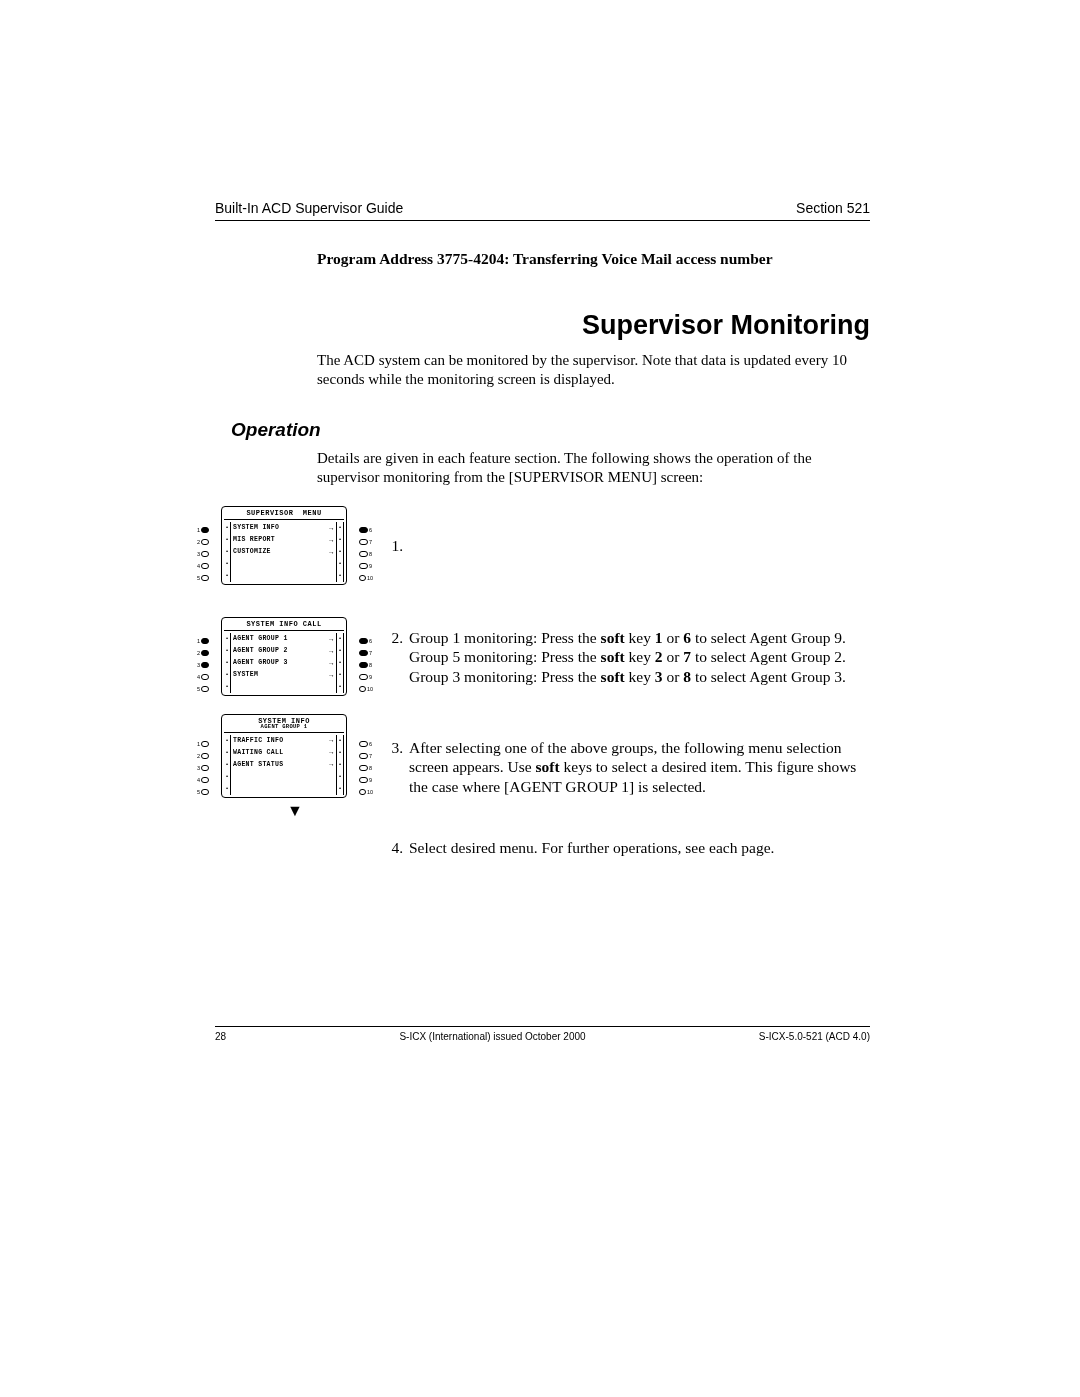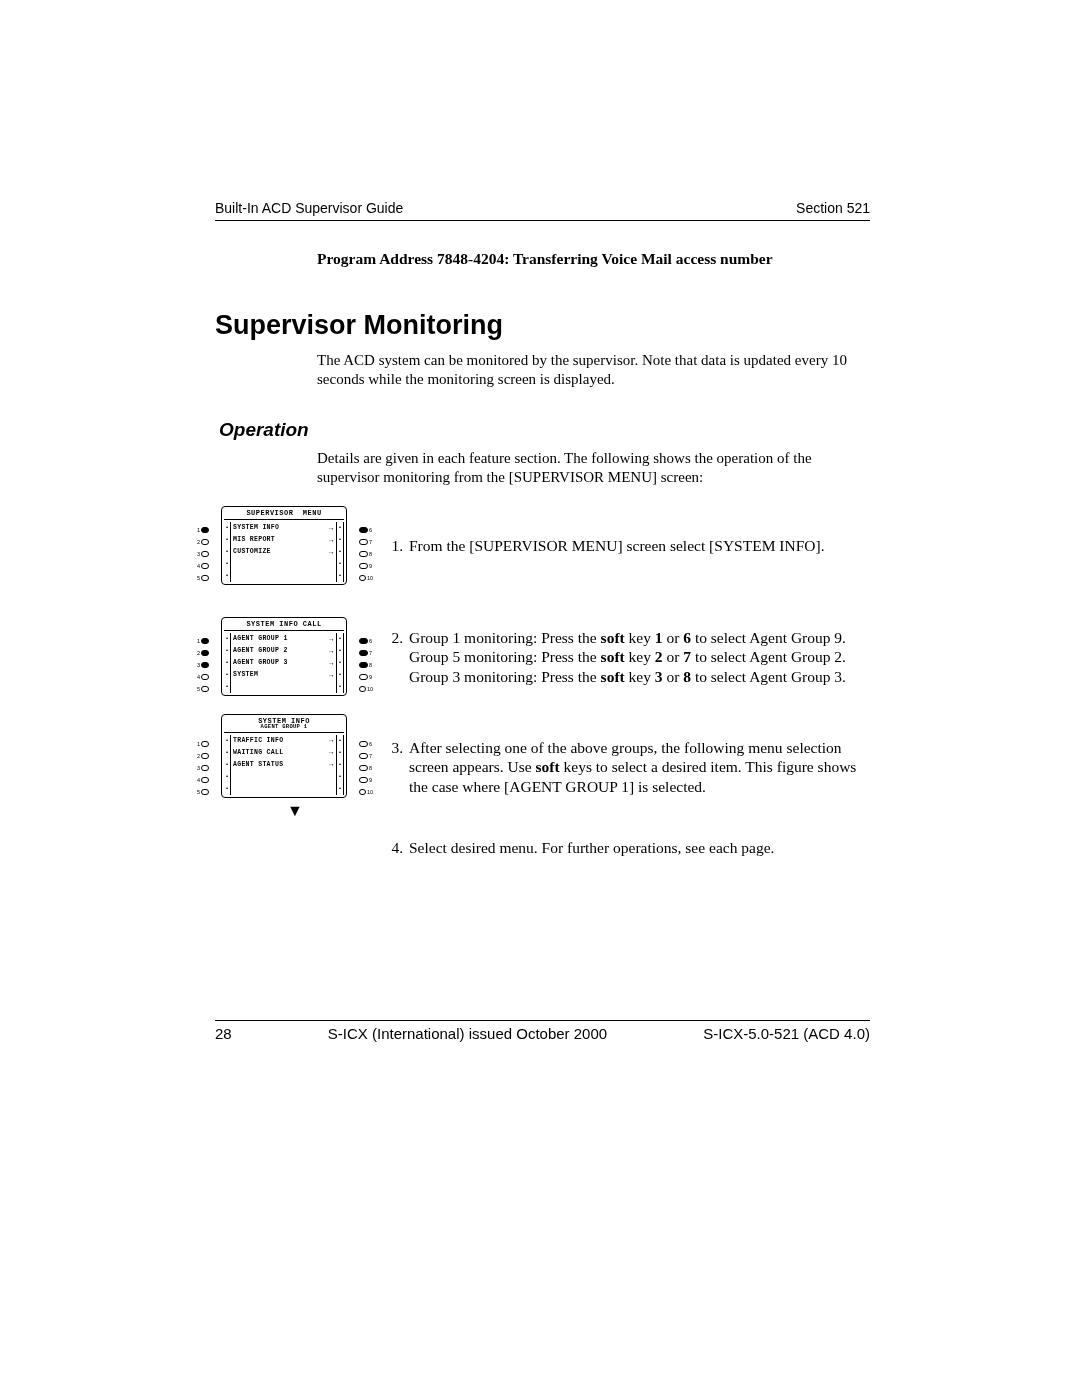"Program Address 7848-4204: Transferring" span.title { text: 7848-4204 -> 3775-4204 }
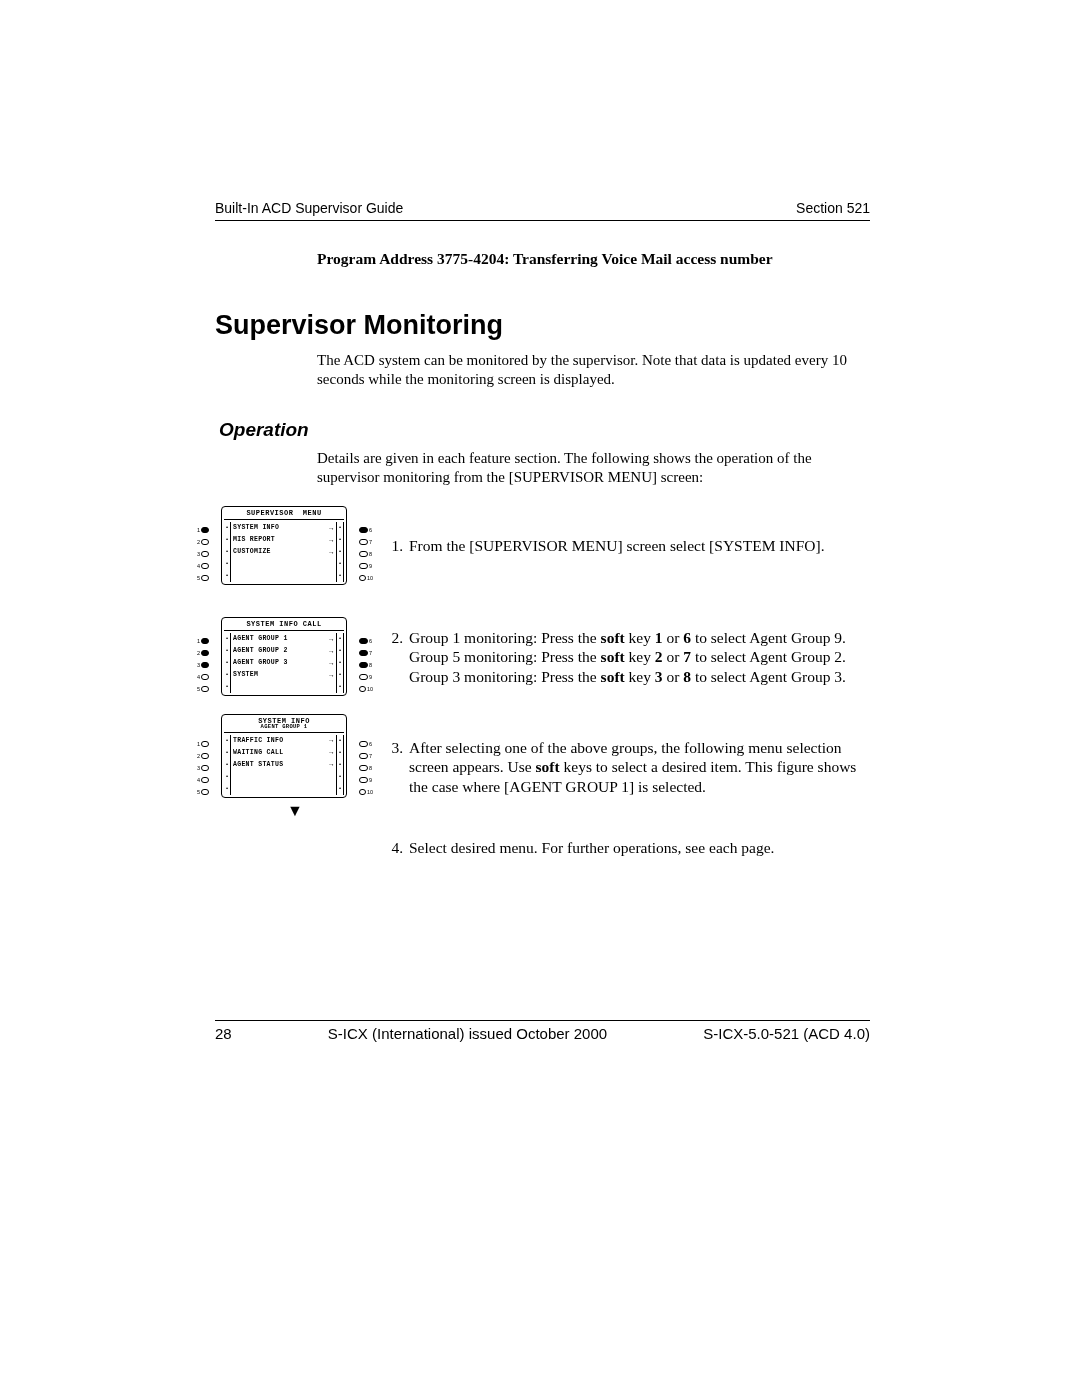"Supervisor Monitoring" h1.section-heading { text-align: none -> right }
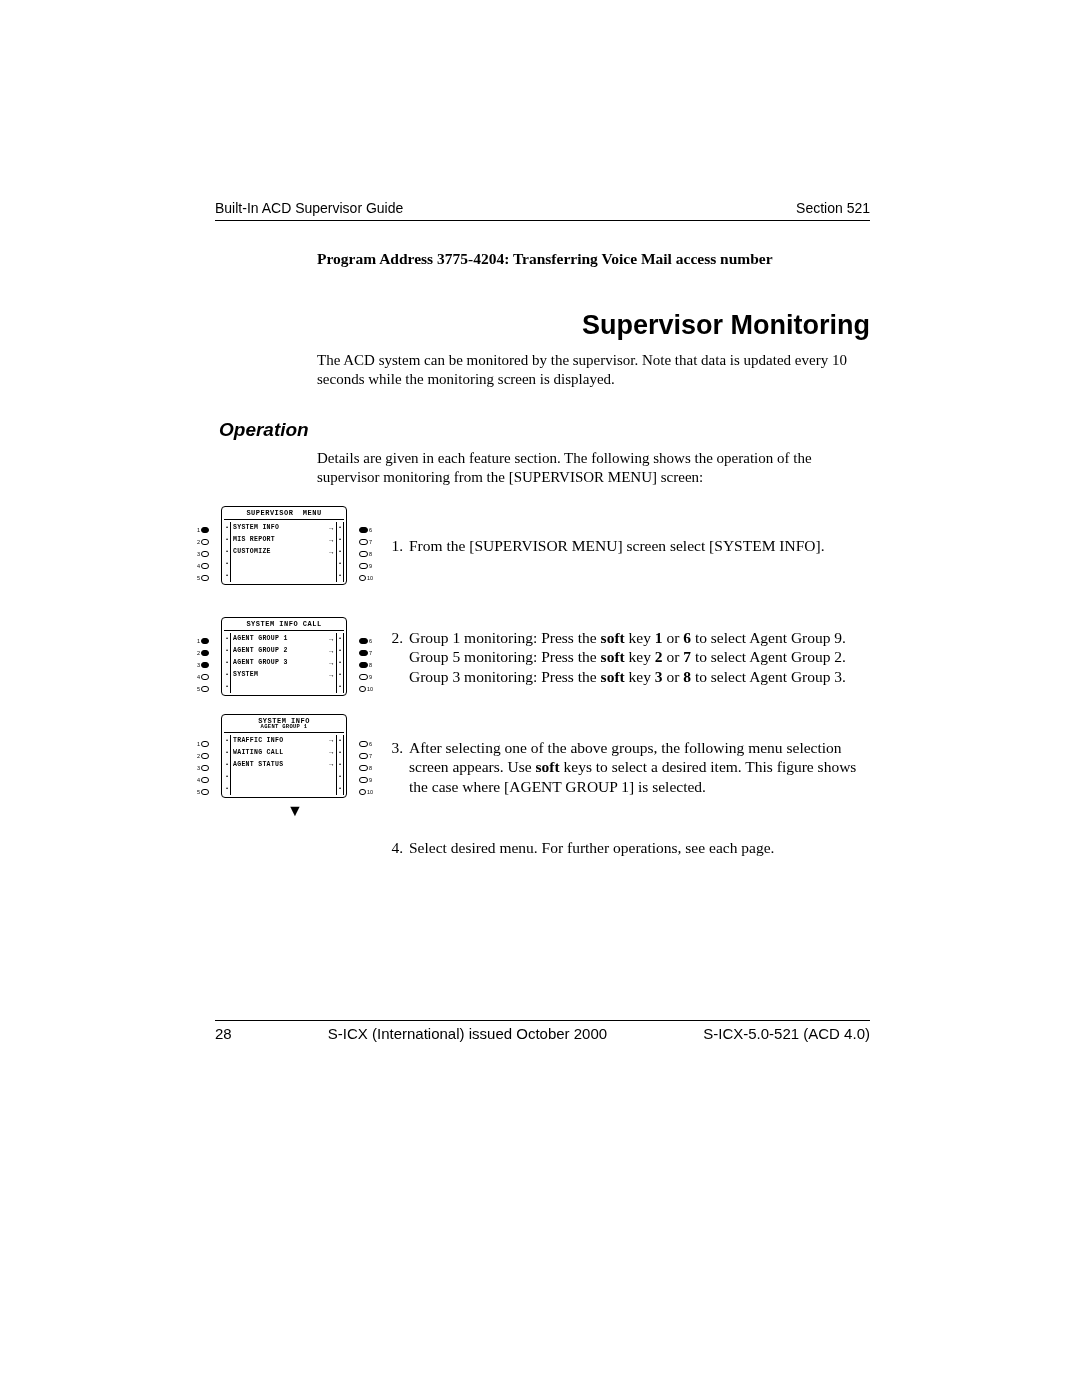"Operation" h2.operation-heading { margin: 30px 0 8px 4px -> 30px 0 8px 16px }
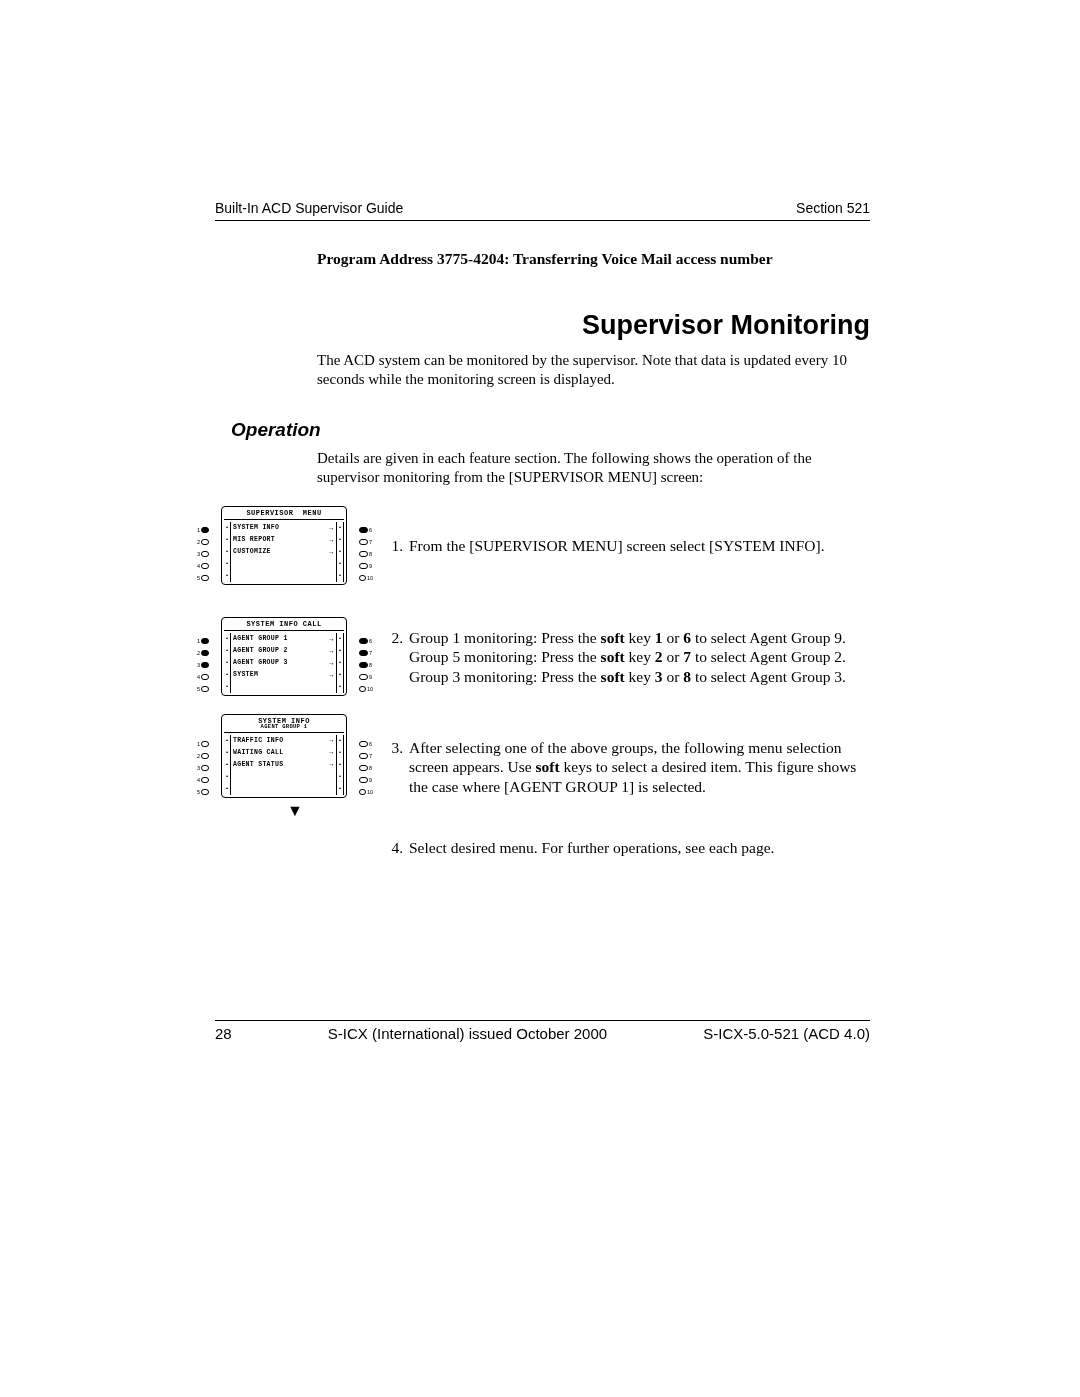"From the [SUPERVISOR MENU] screen" span { html: <span>From the [SUPERVISOR MENU] screen select [SYSTEM INFO].</span> -> none }
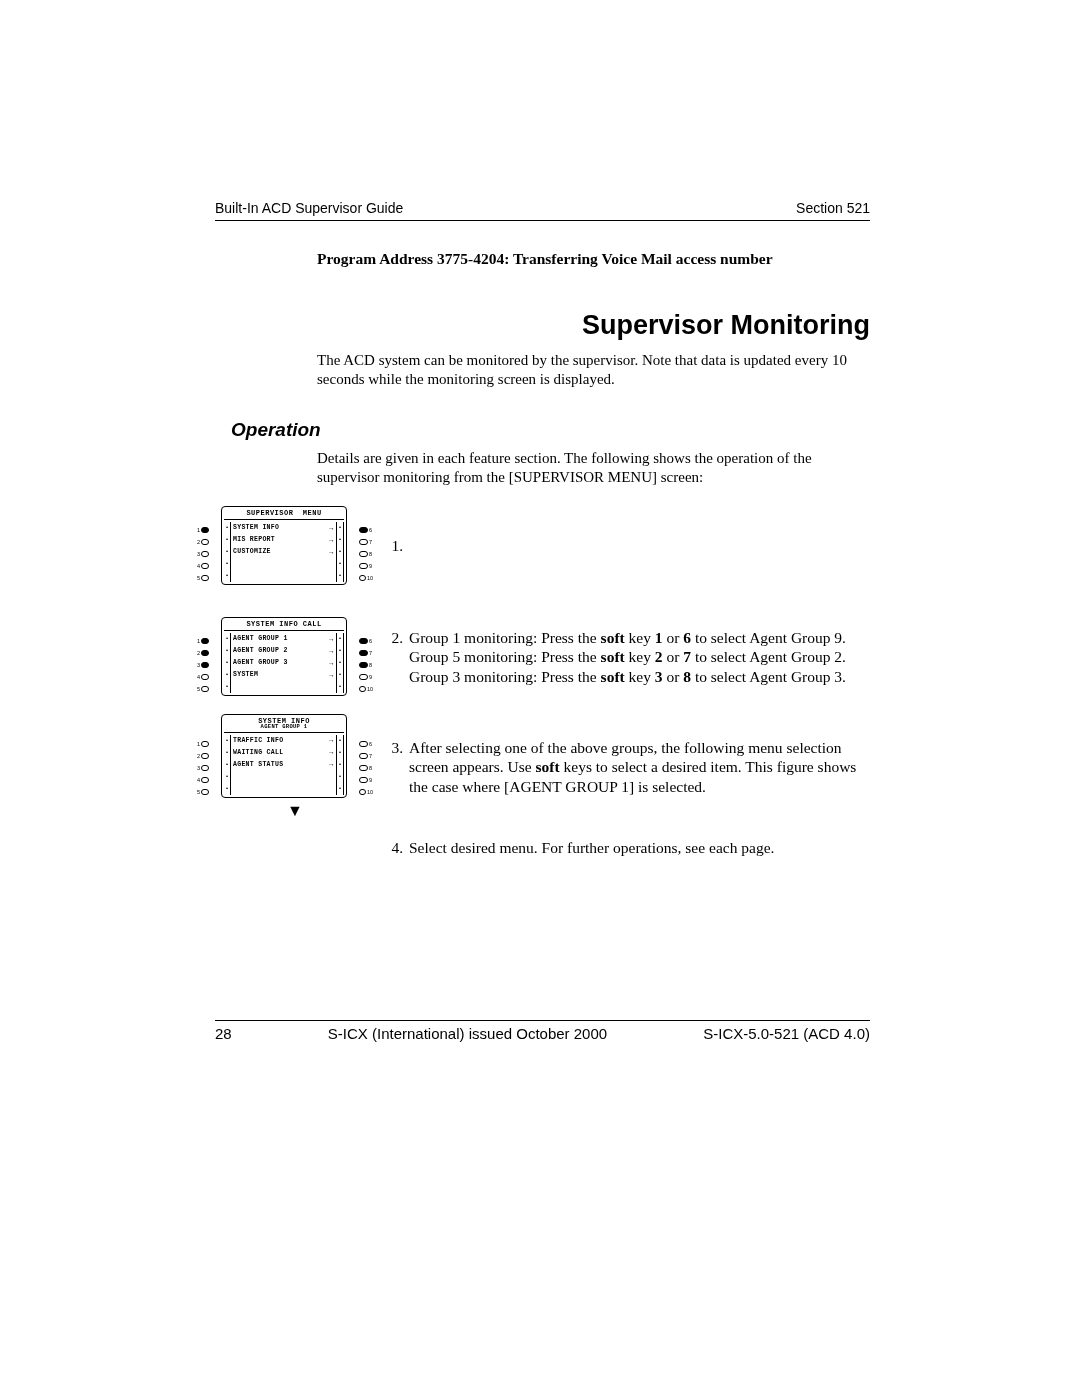"28" .footer-row { font-size: 15px -> 10px }
